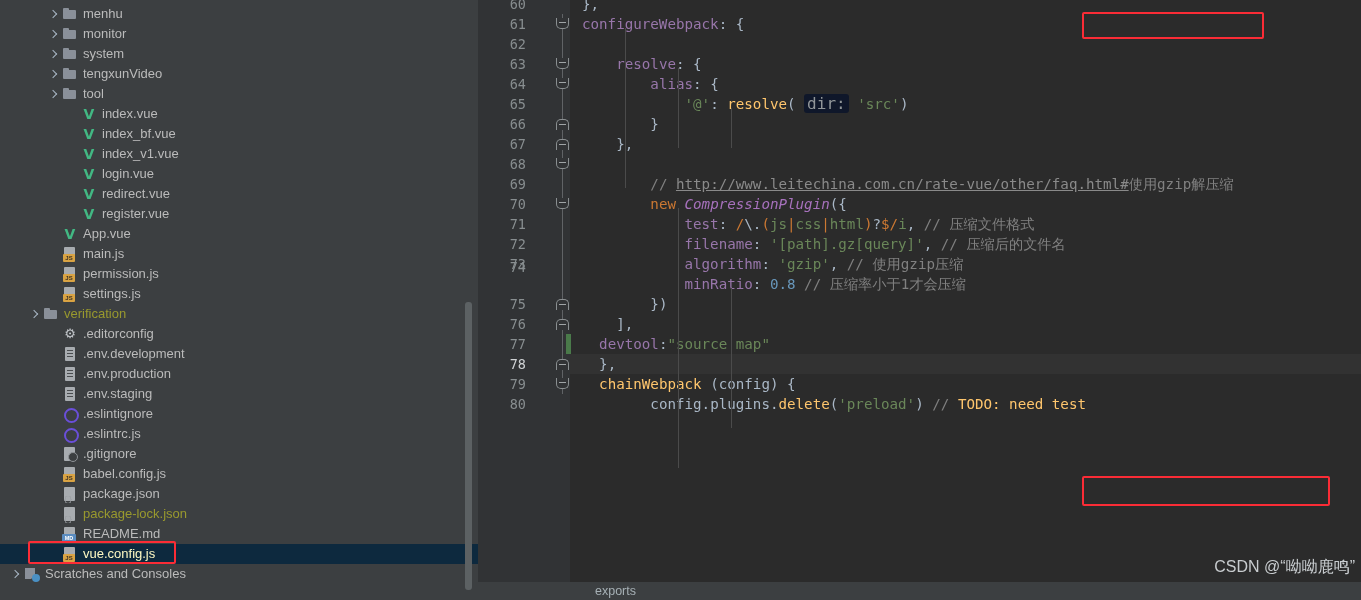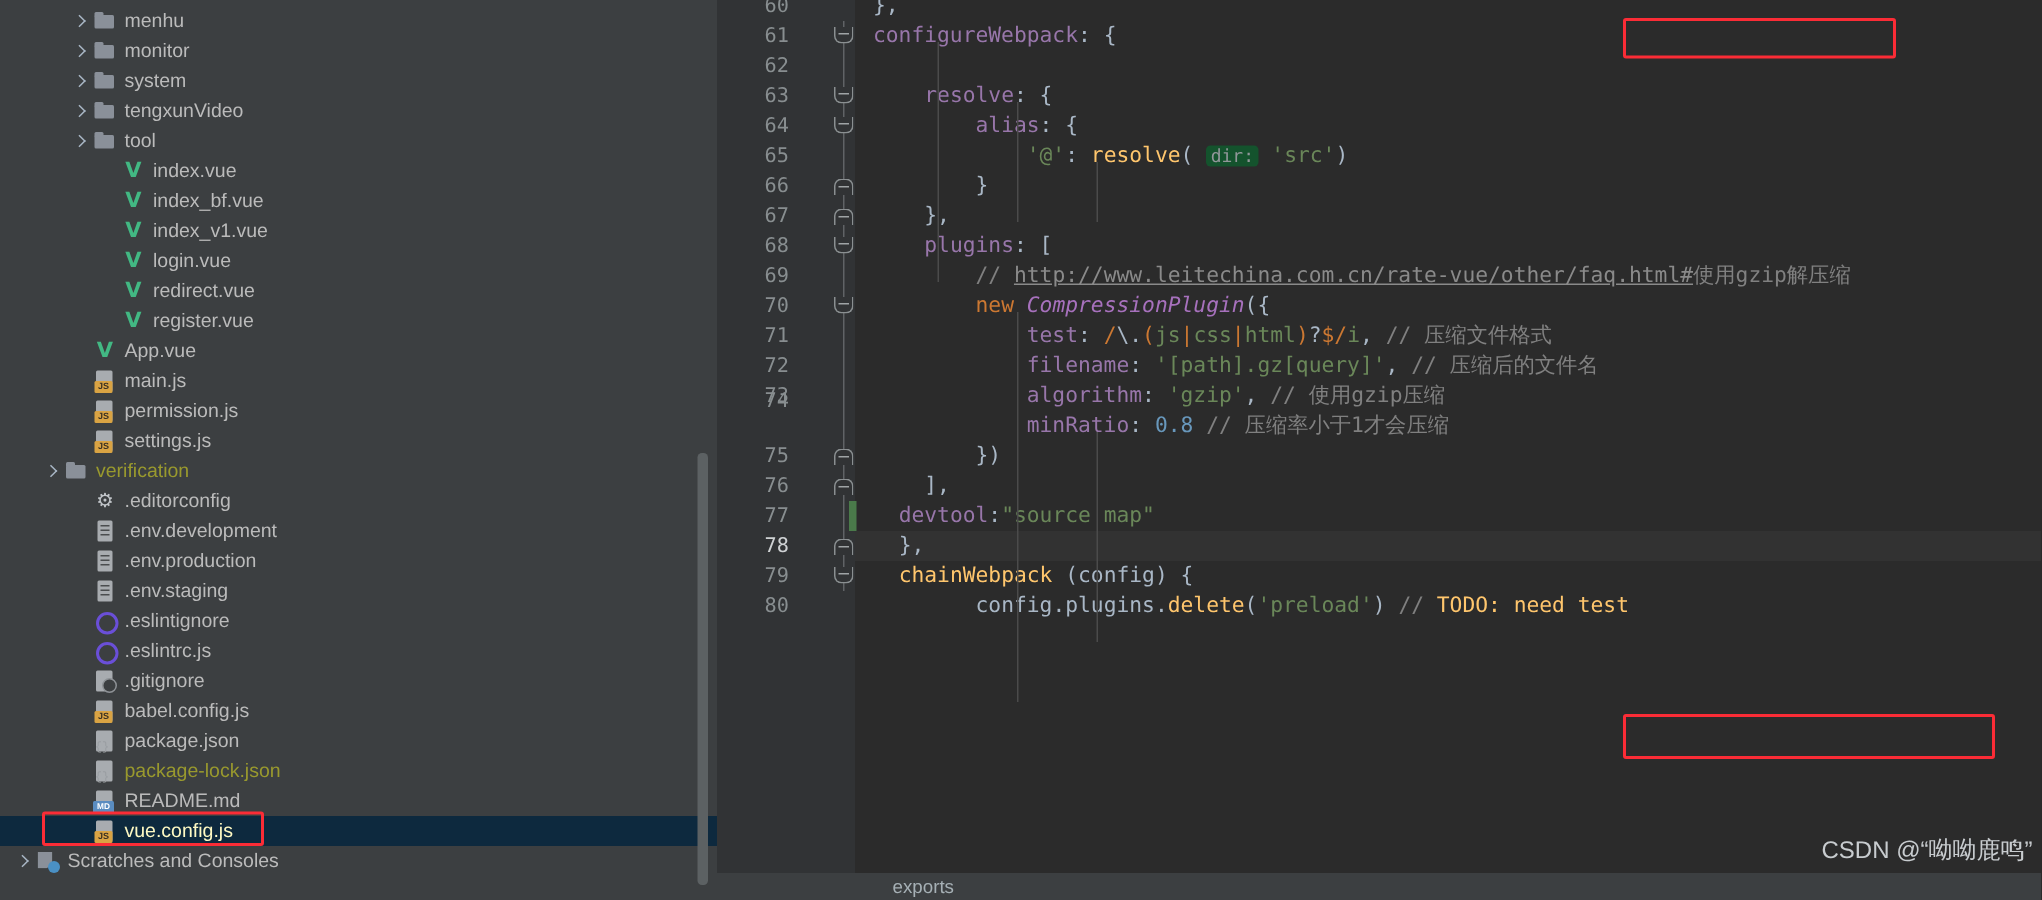"dir:" .hint { background: #14532d -> #0f172a; font-size: 12px -> 16px }
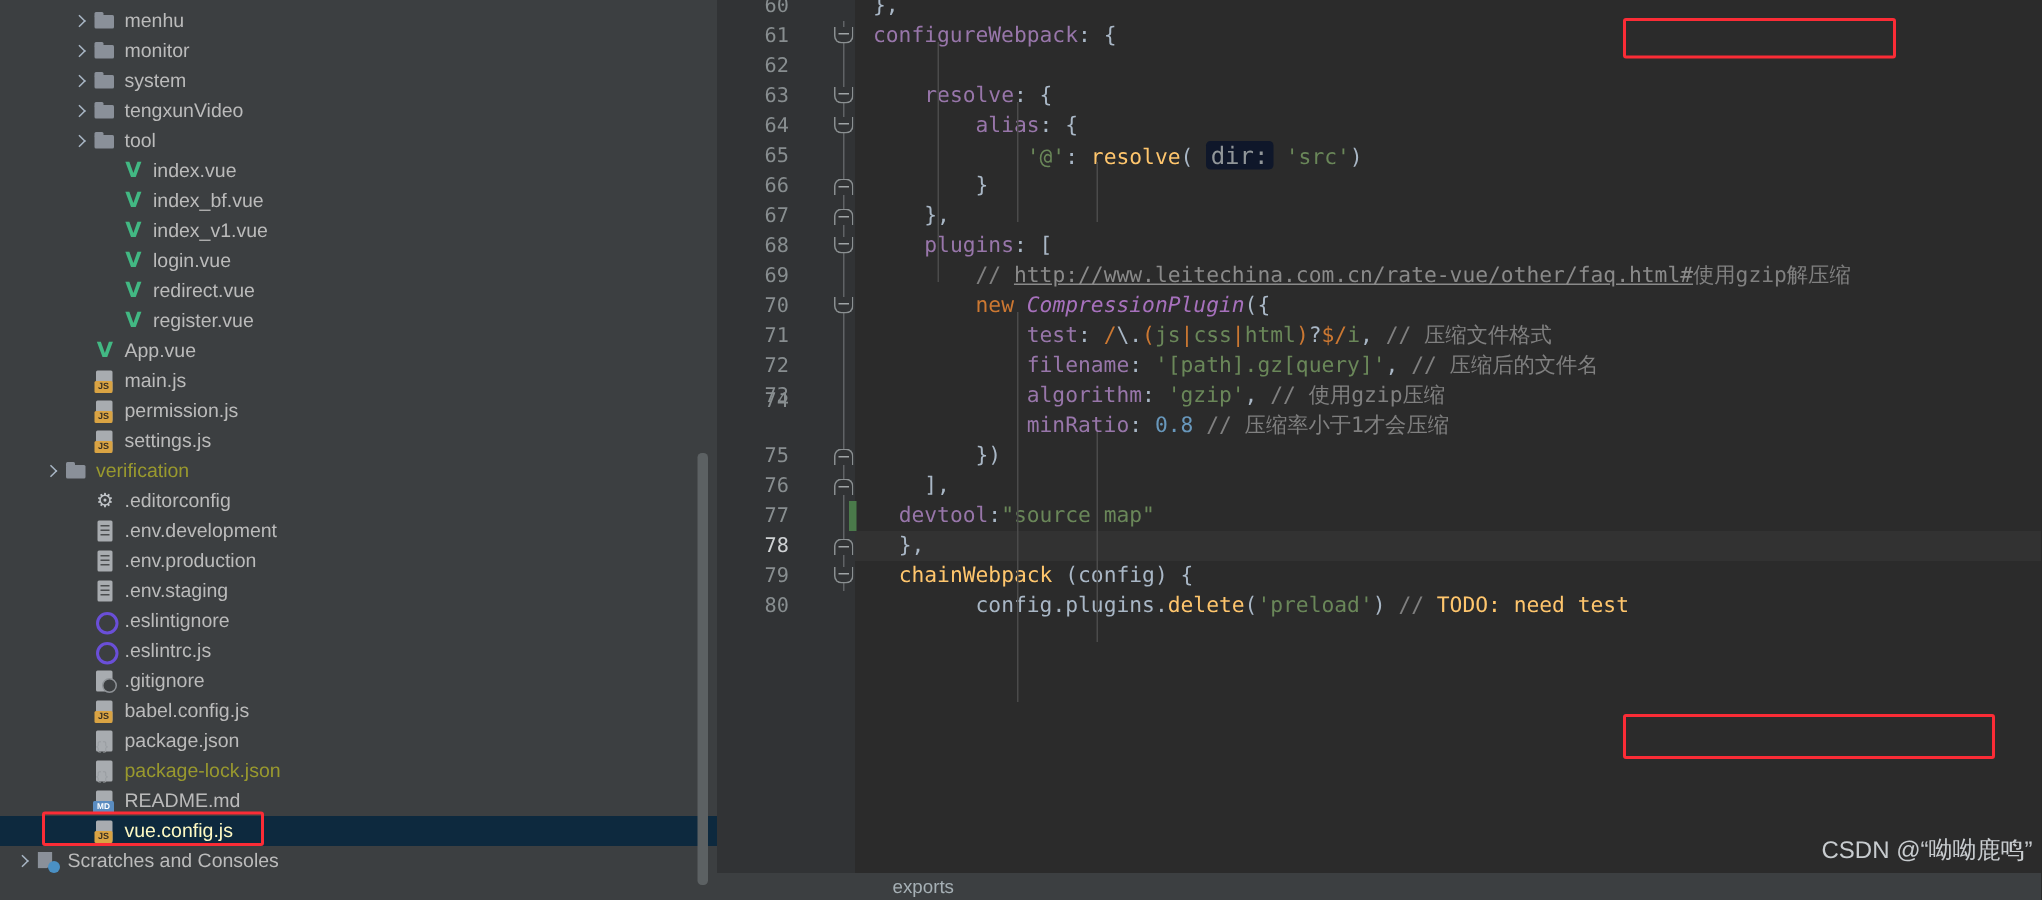"plugins: [" div.cl { html: <div> <span>plugins</span><span>:</span> <span>[</span></div> -> none }
